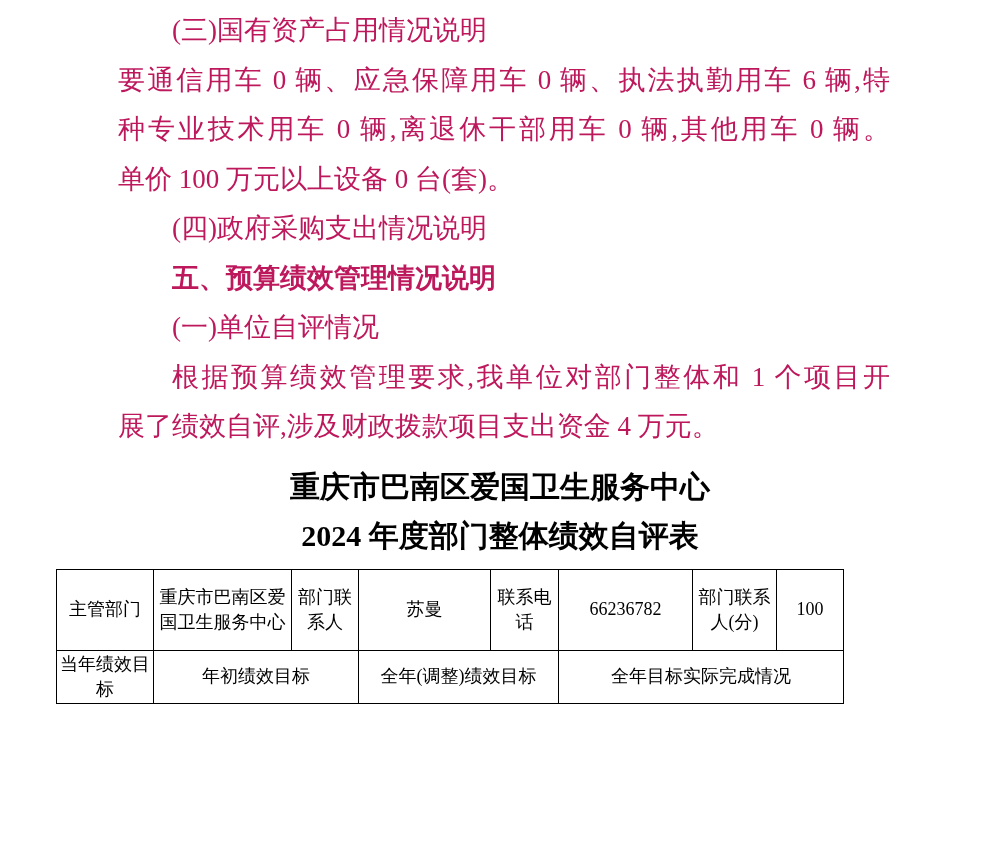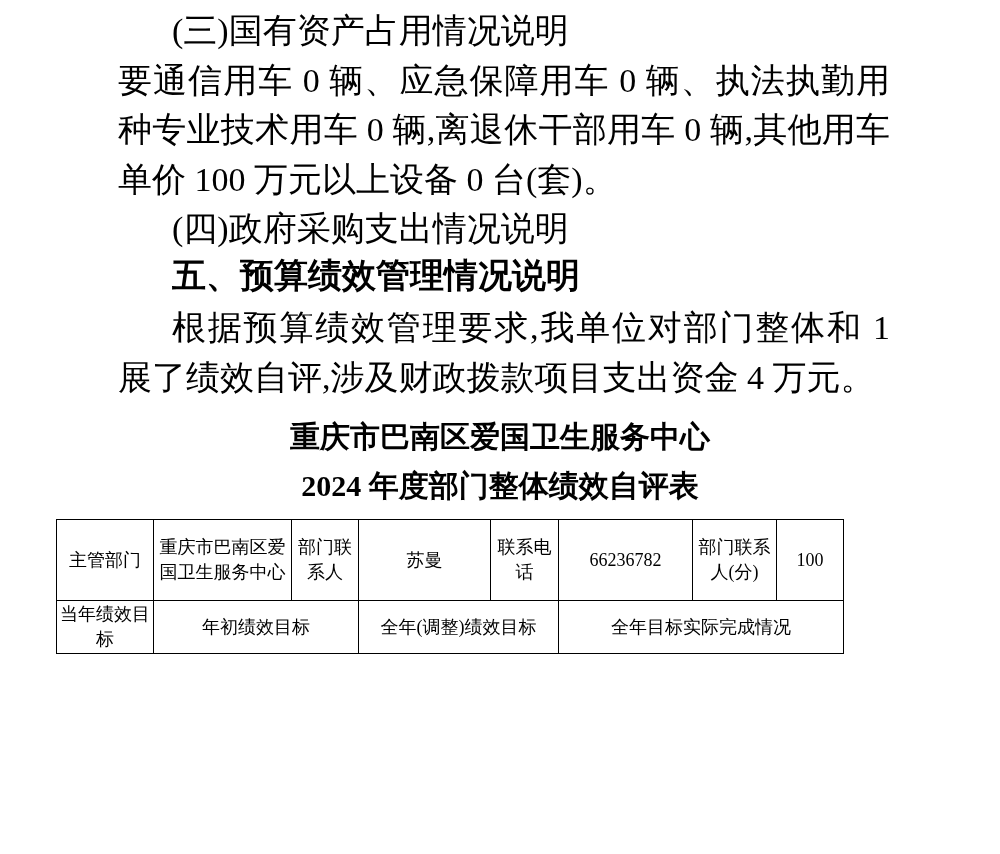"(三)国有资产占用情况说明" .line { color: #000000 -> #be185d; font-size: 34px -> 27px }
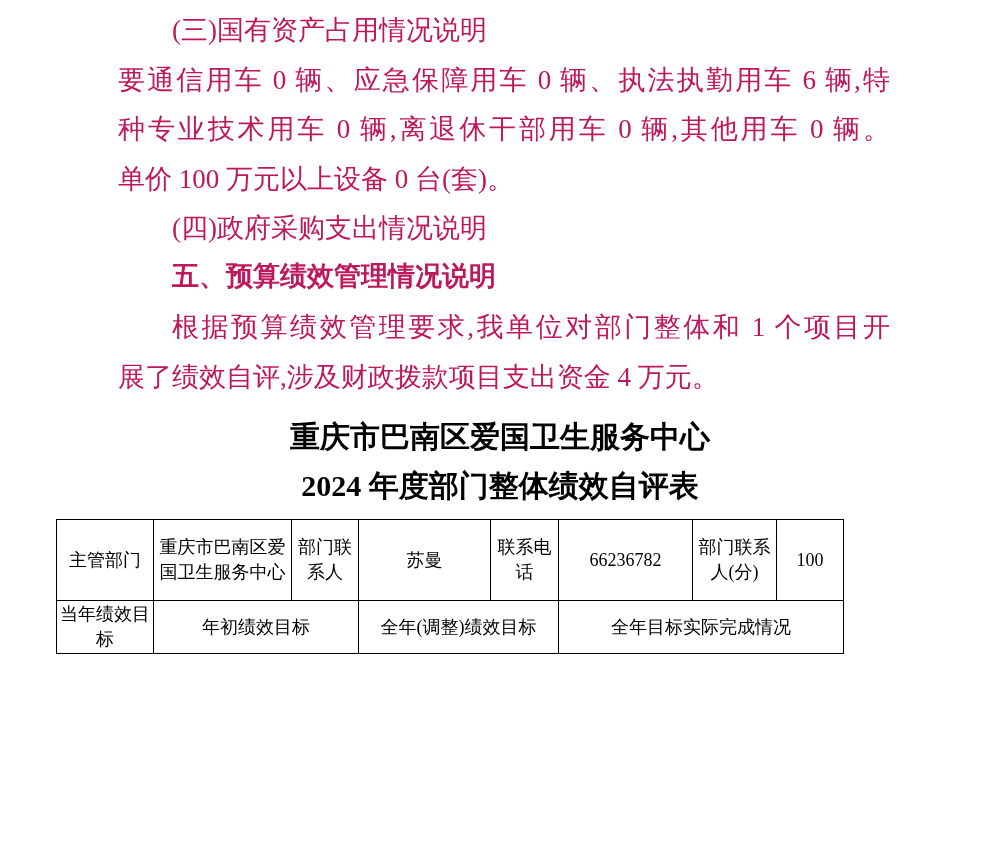"五、预算绩效管理情况说明" .line.heading { font-family: Liberation Mono, monospace -> Liberation Sans, sans-serif }
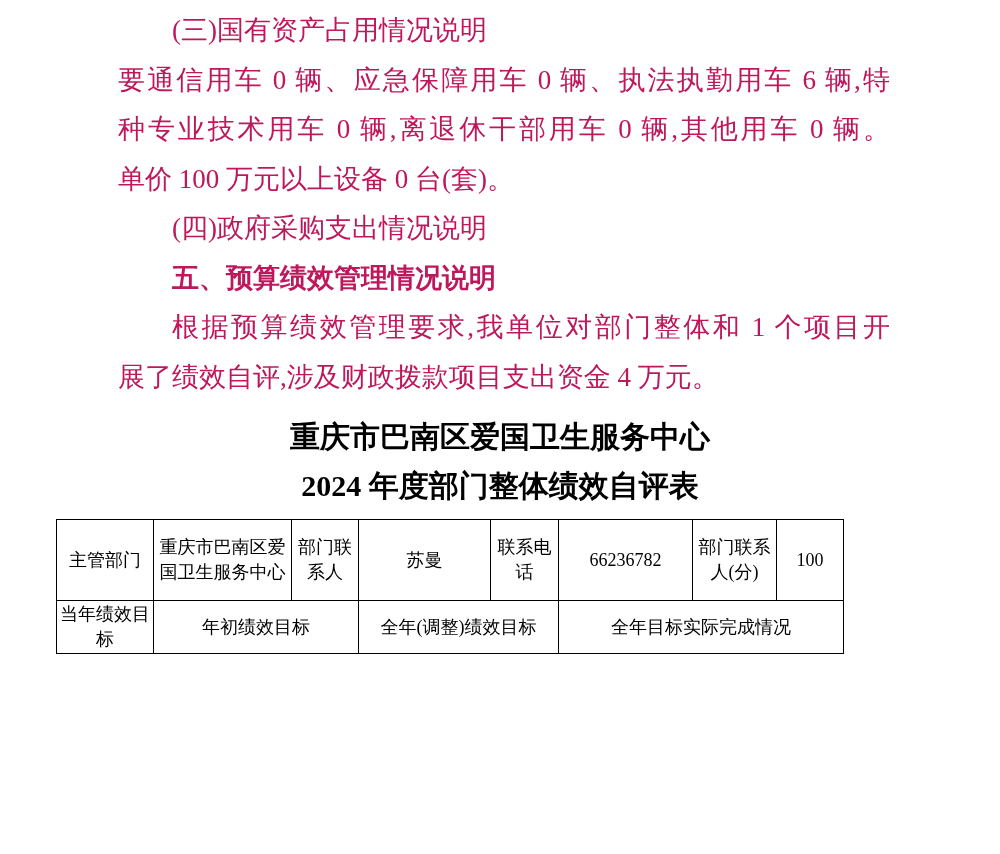"(一)单位自评情况" div.line { html: none -> <div>(一)单位自评情况</div> }
